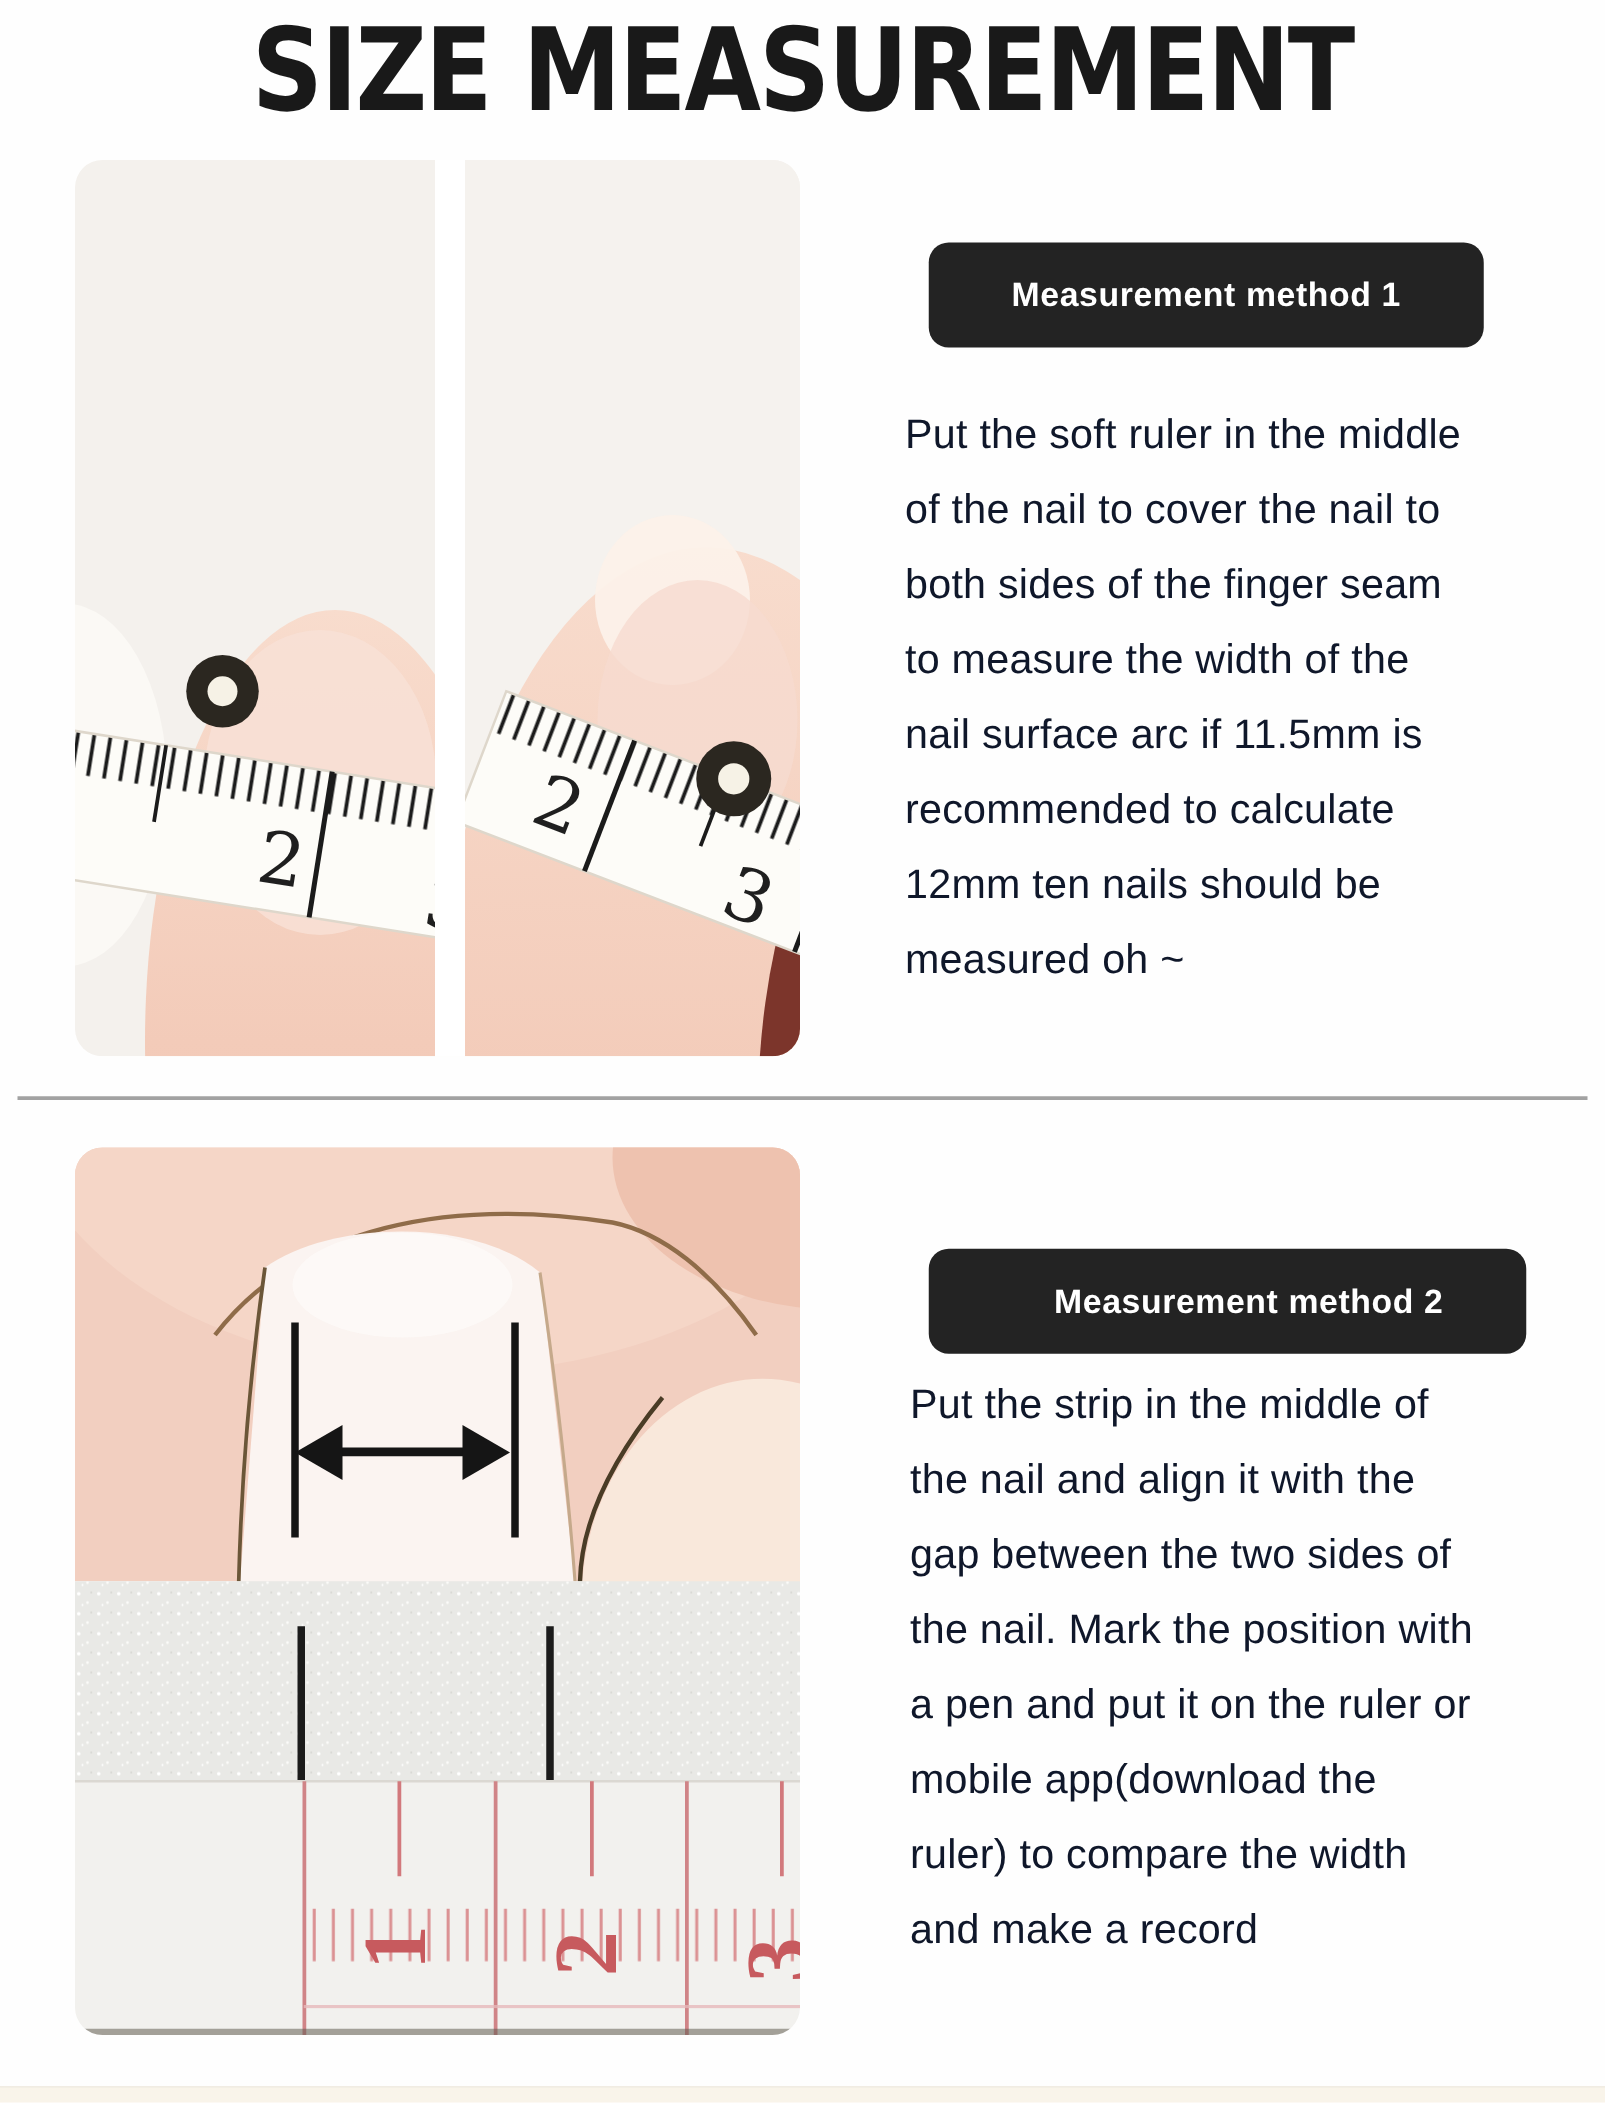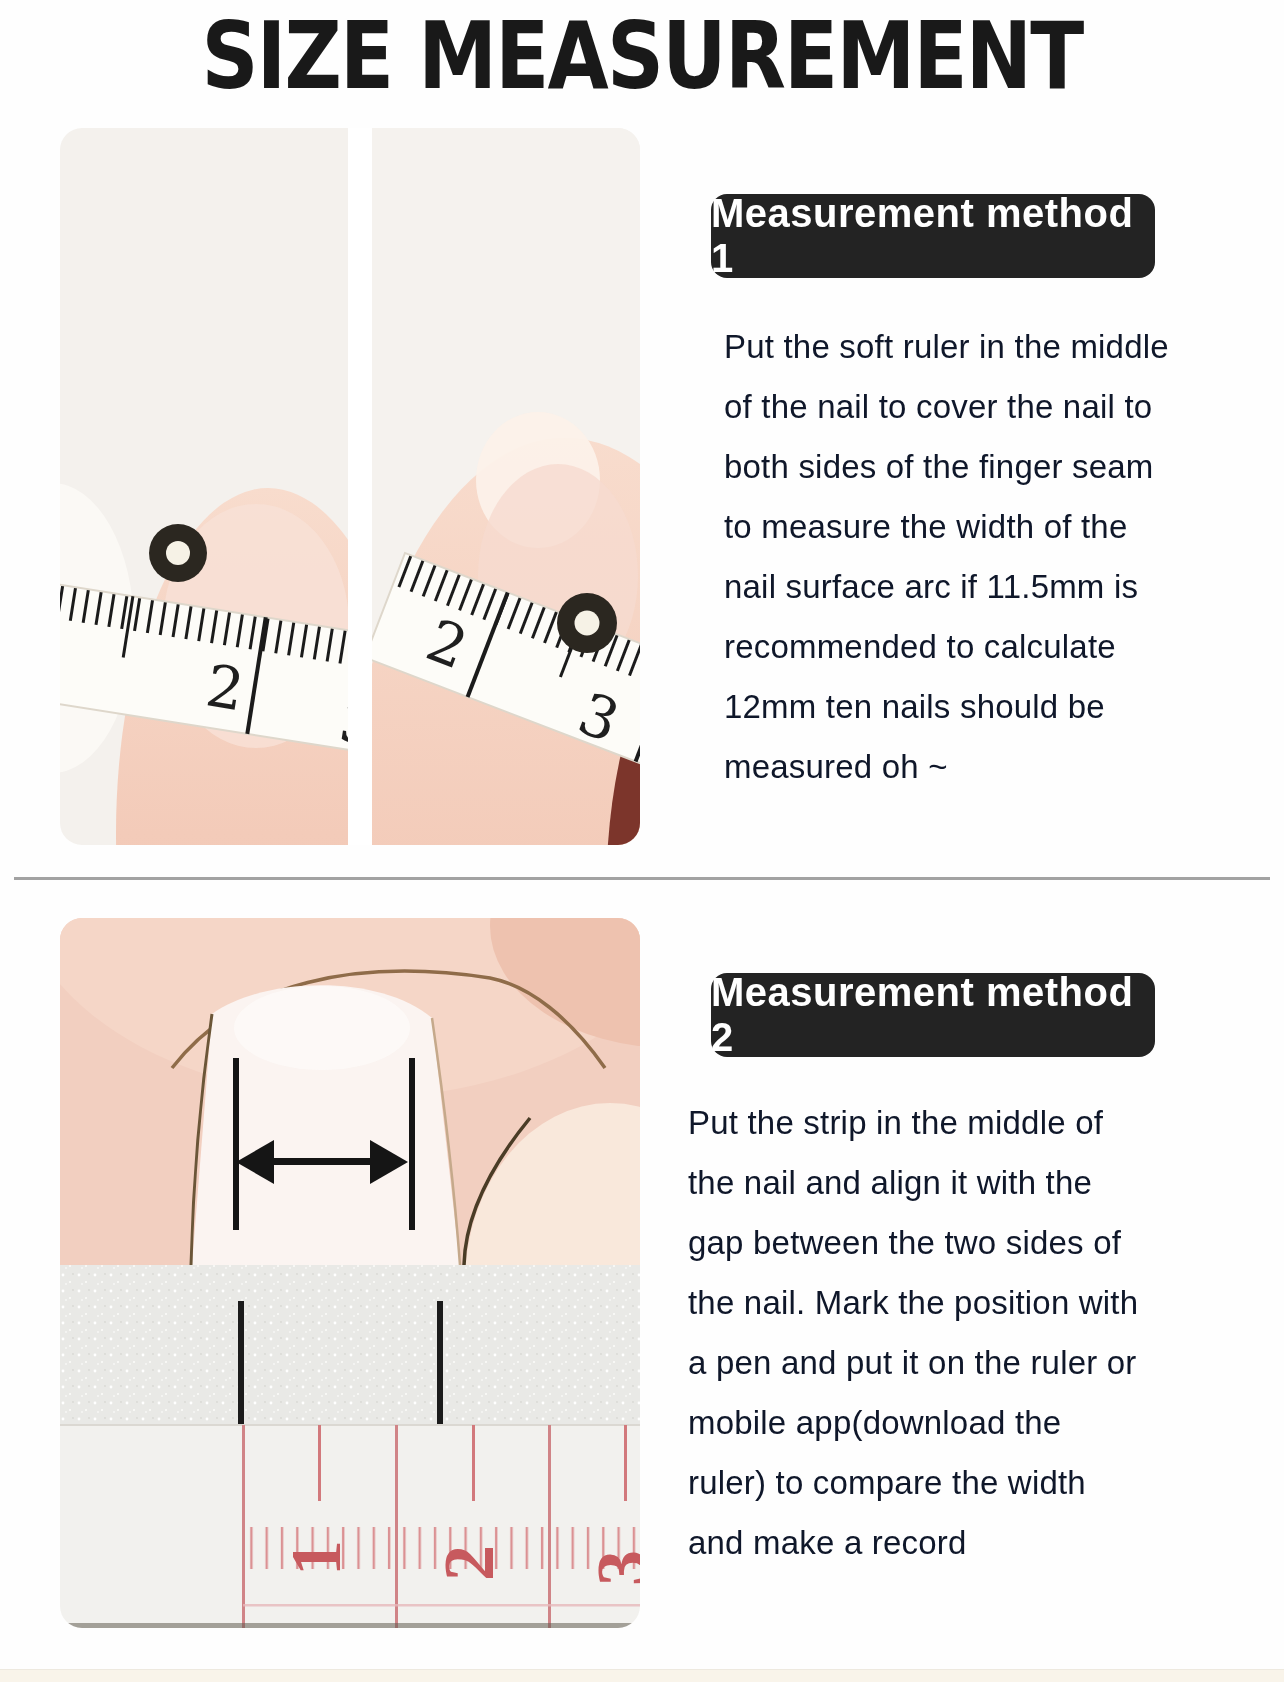"Measurement method 1" .badge { font-size: 40px -> 27px; margin-left: none -> 32px }
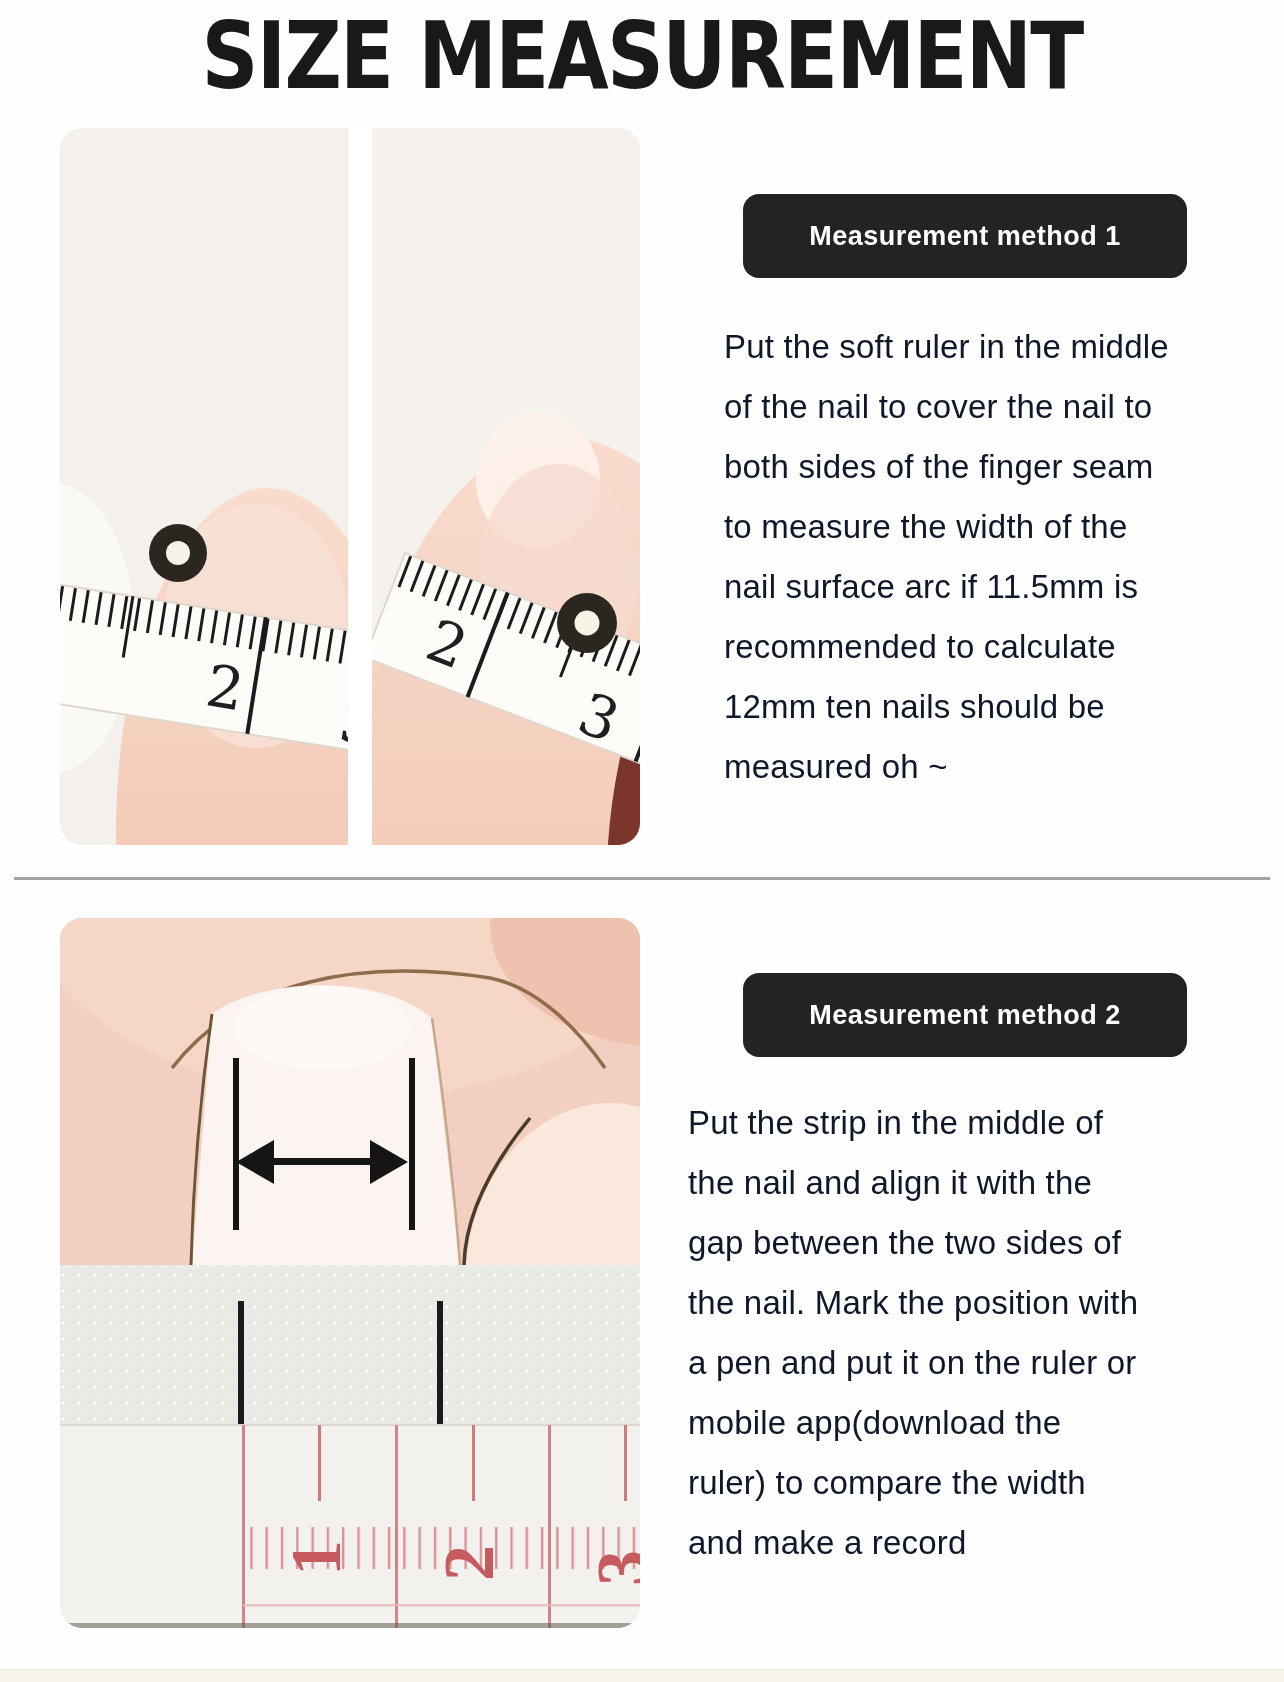"Measurement method 2" div.abs { padding-left: none -> 34px; top: 973px -> 999px }
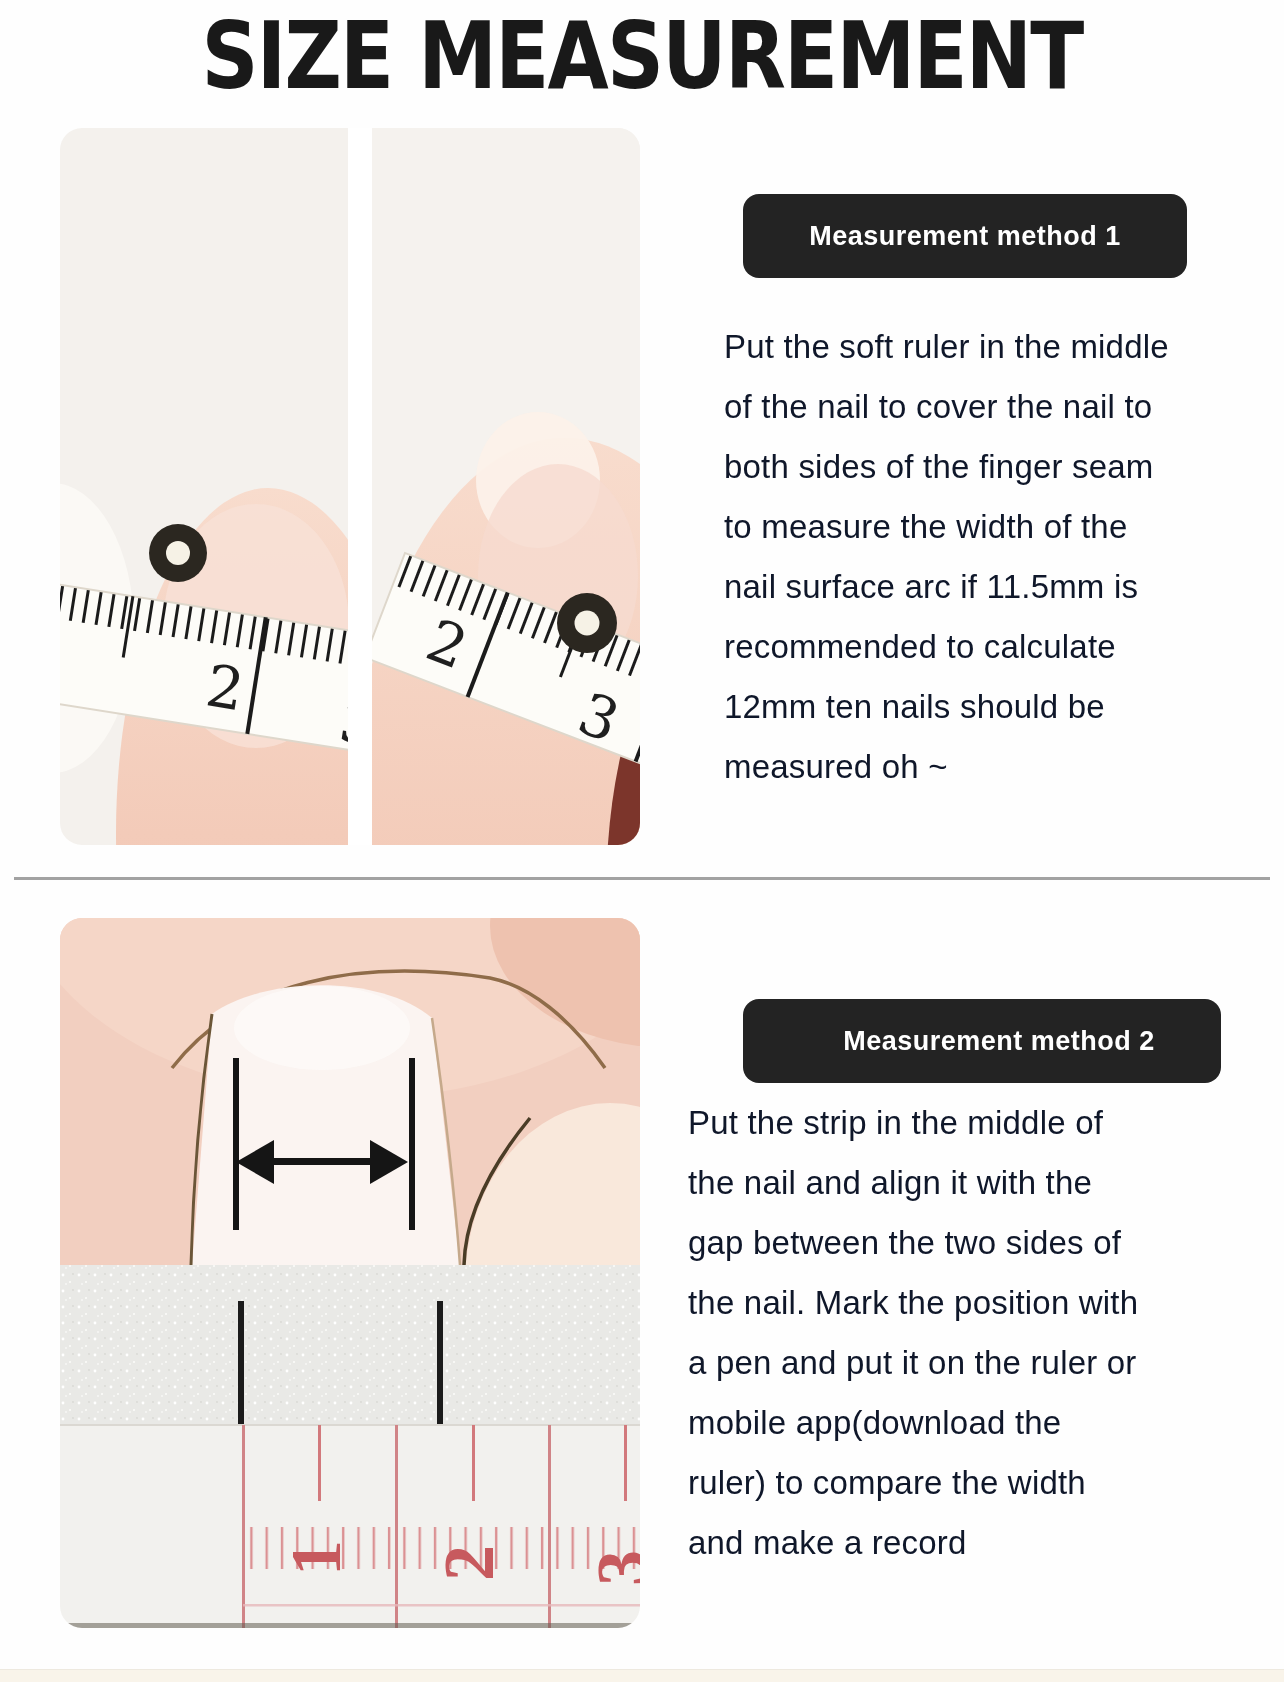"Put the strip in the" div.abs { left: 688px -> 728px }
